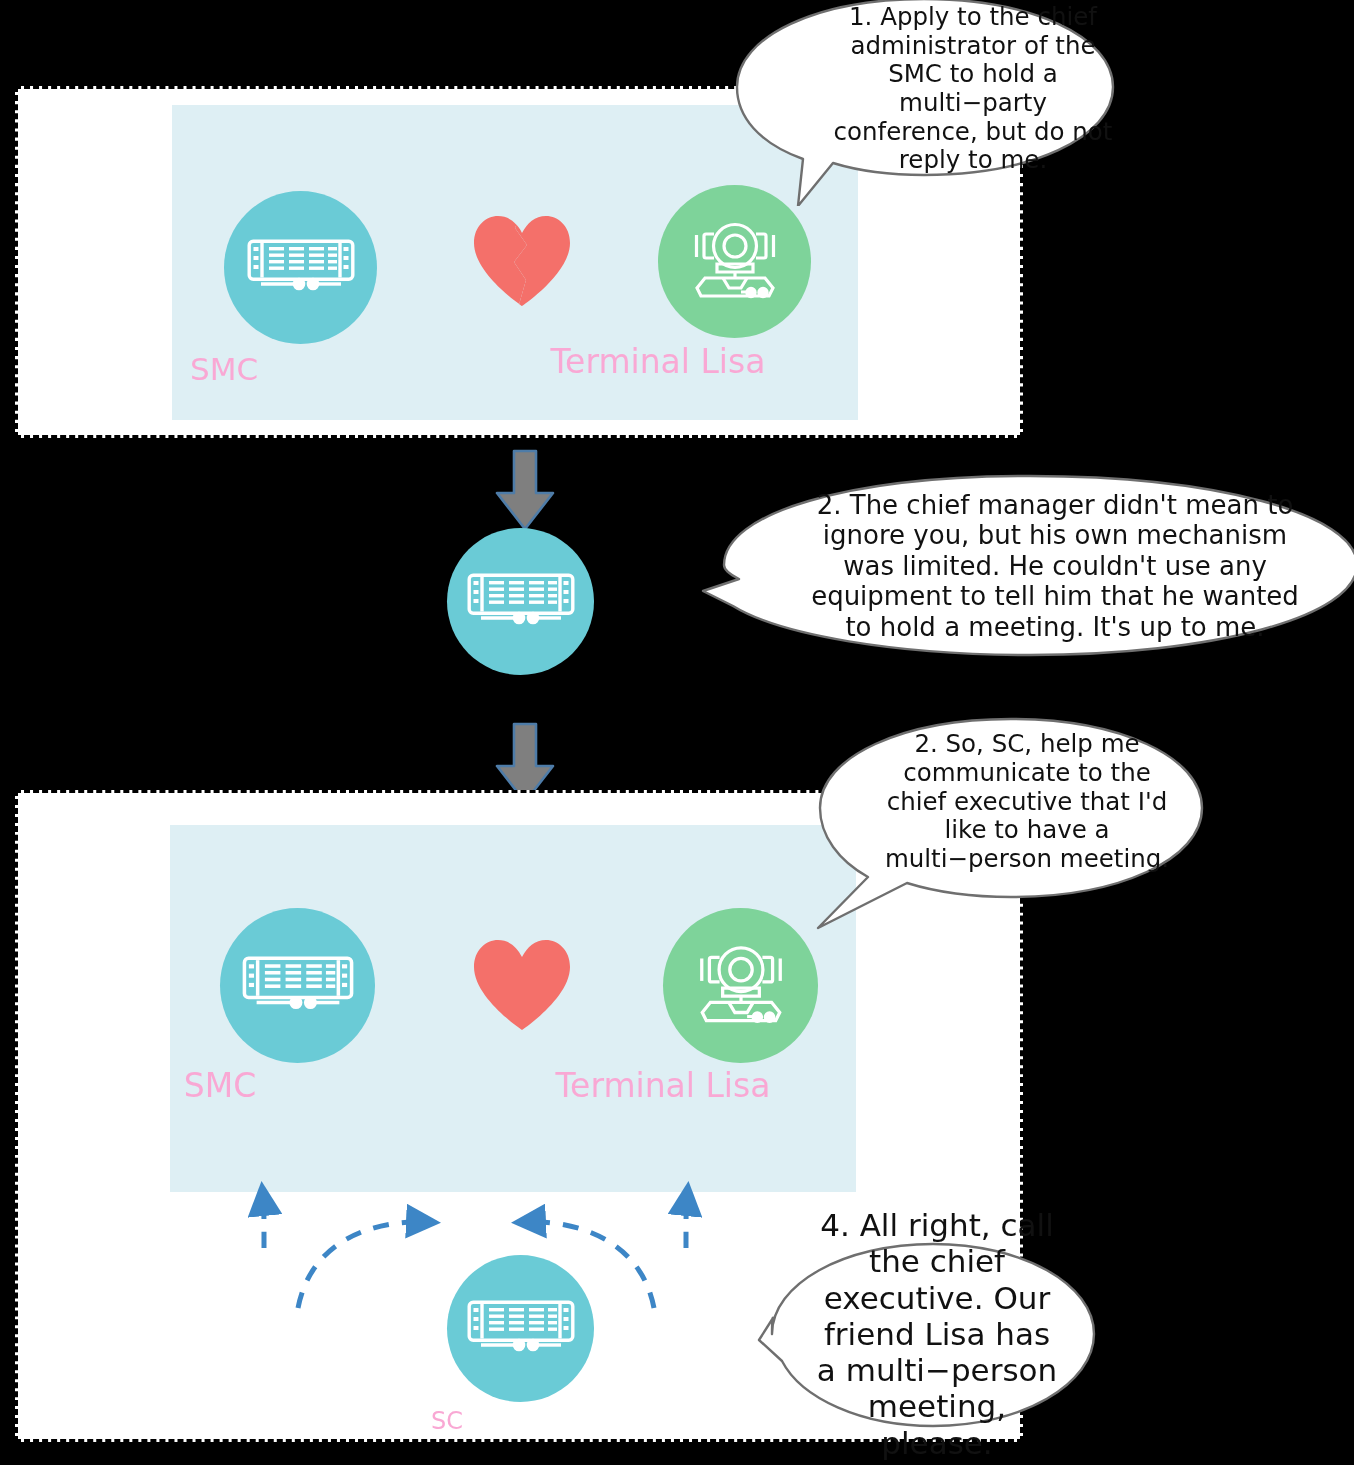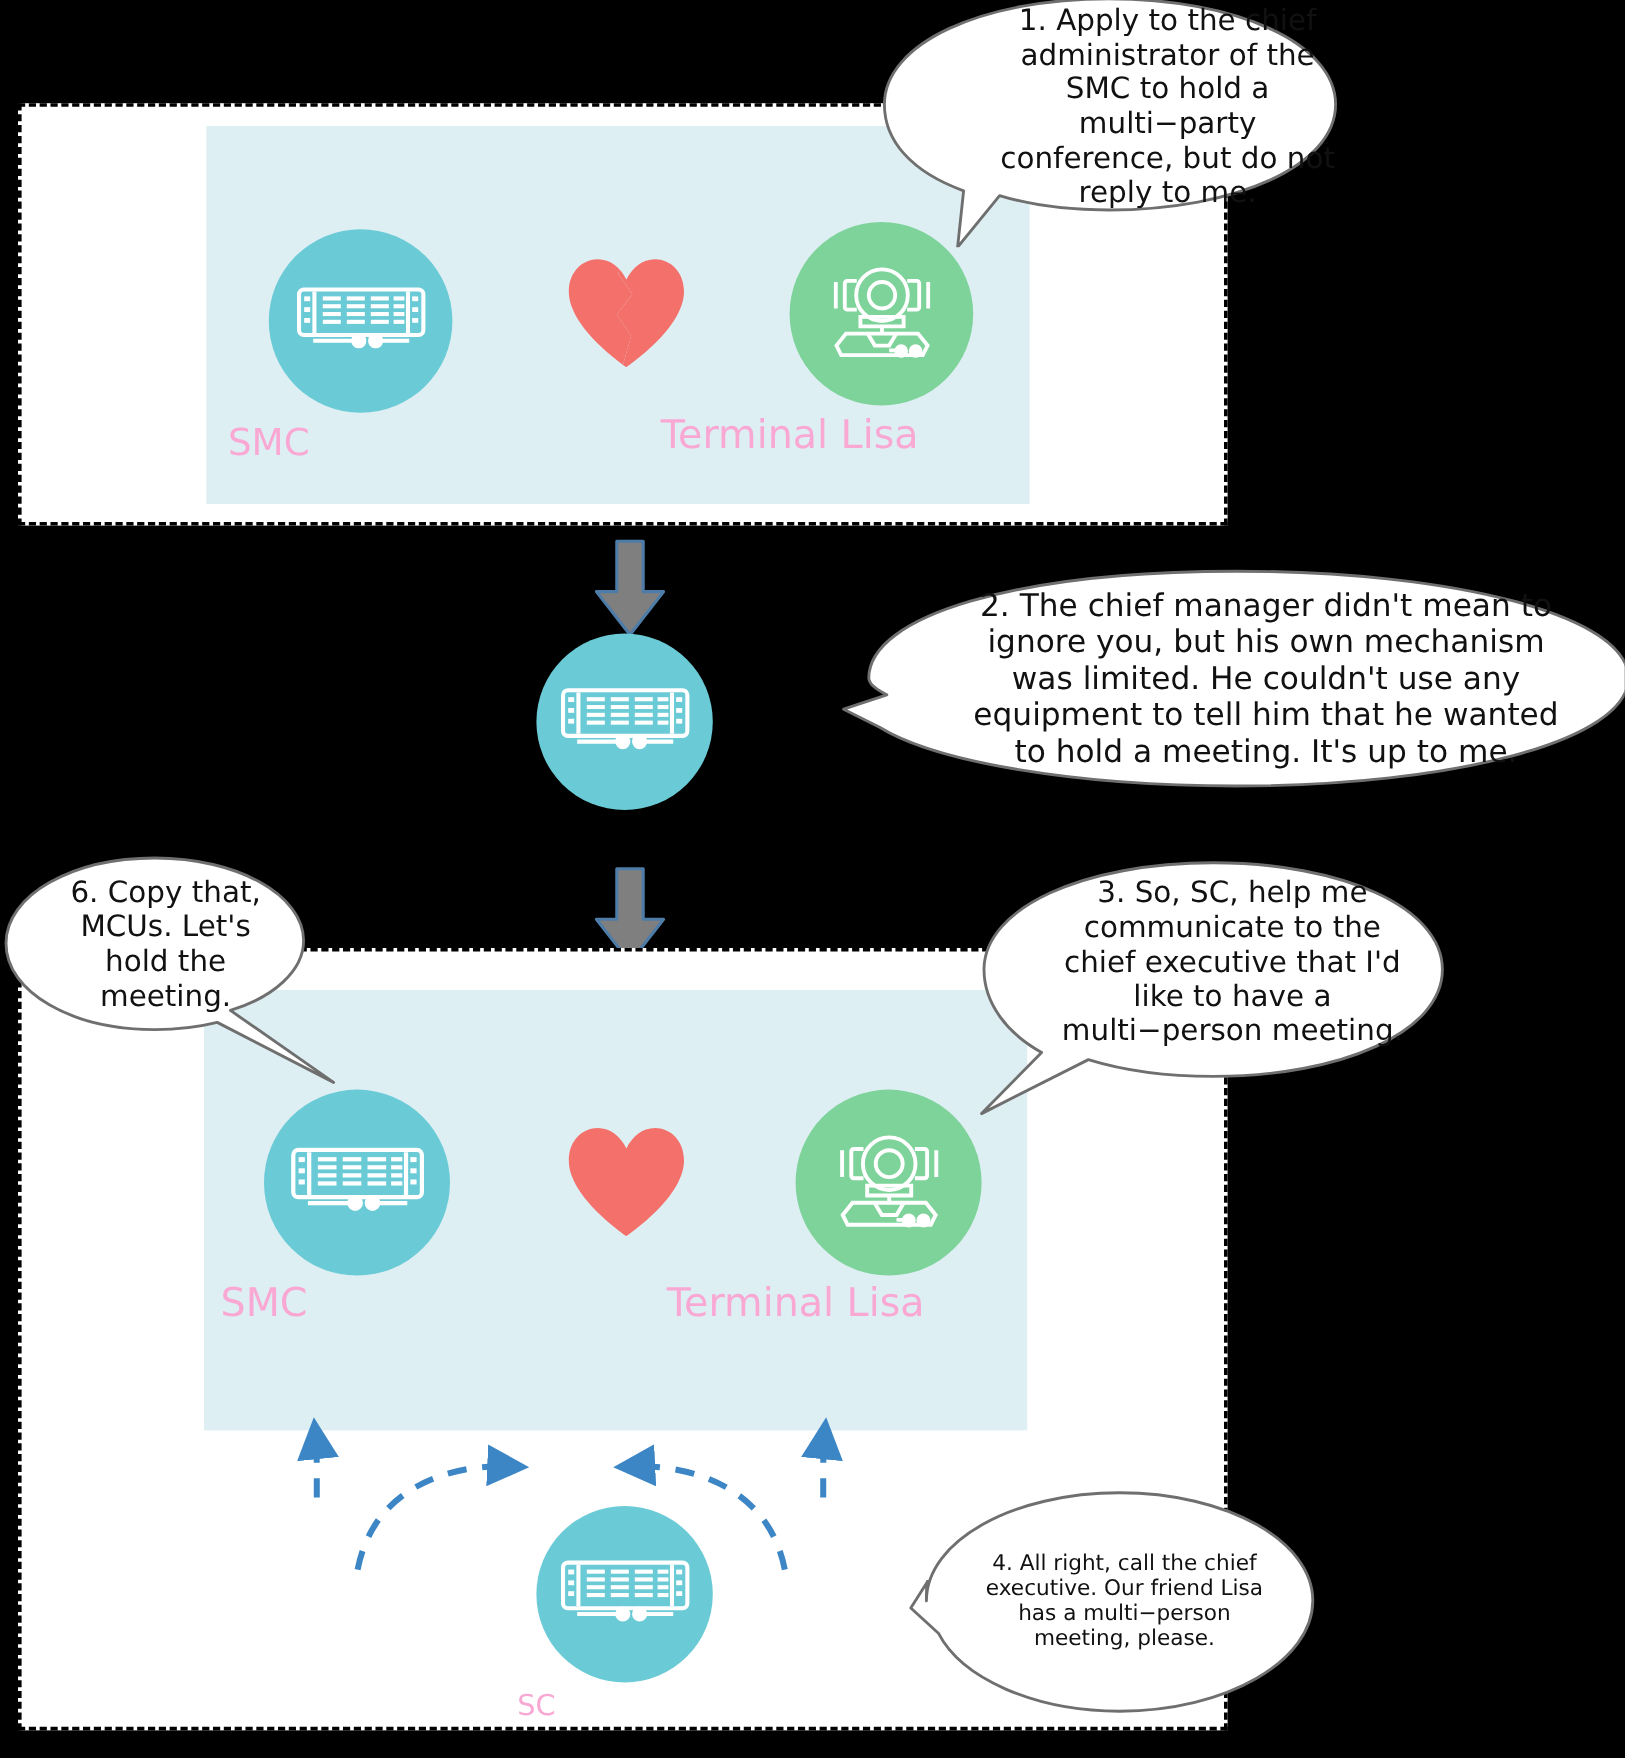"6. Copy that, MCUs. Let's" div.callout { html: <div> <svg> <path></path> </svg> <div>6. Copy that, MCUs. Let's hold the meeting.</div> </div> -> none }
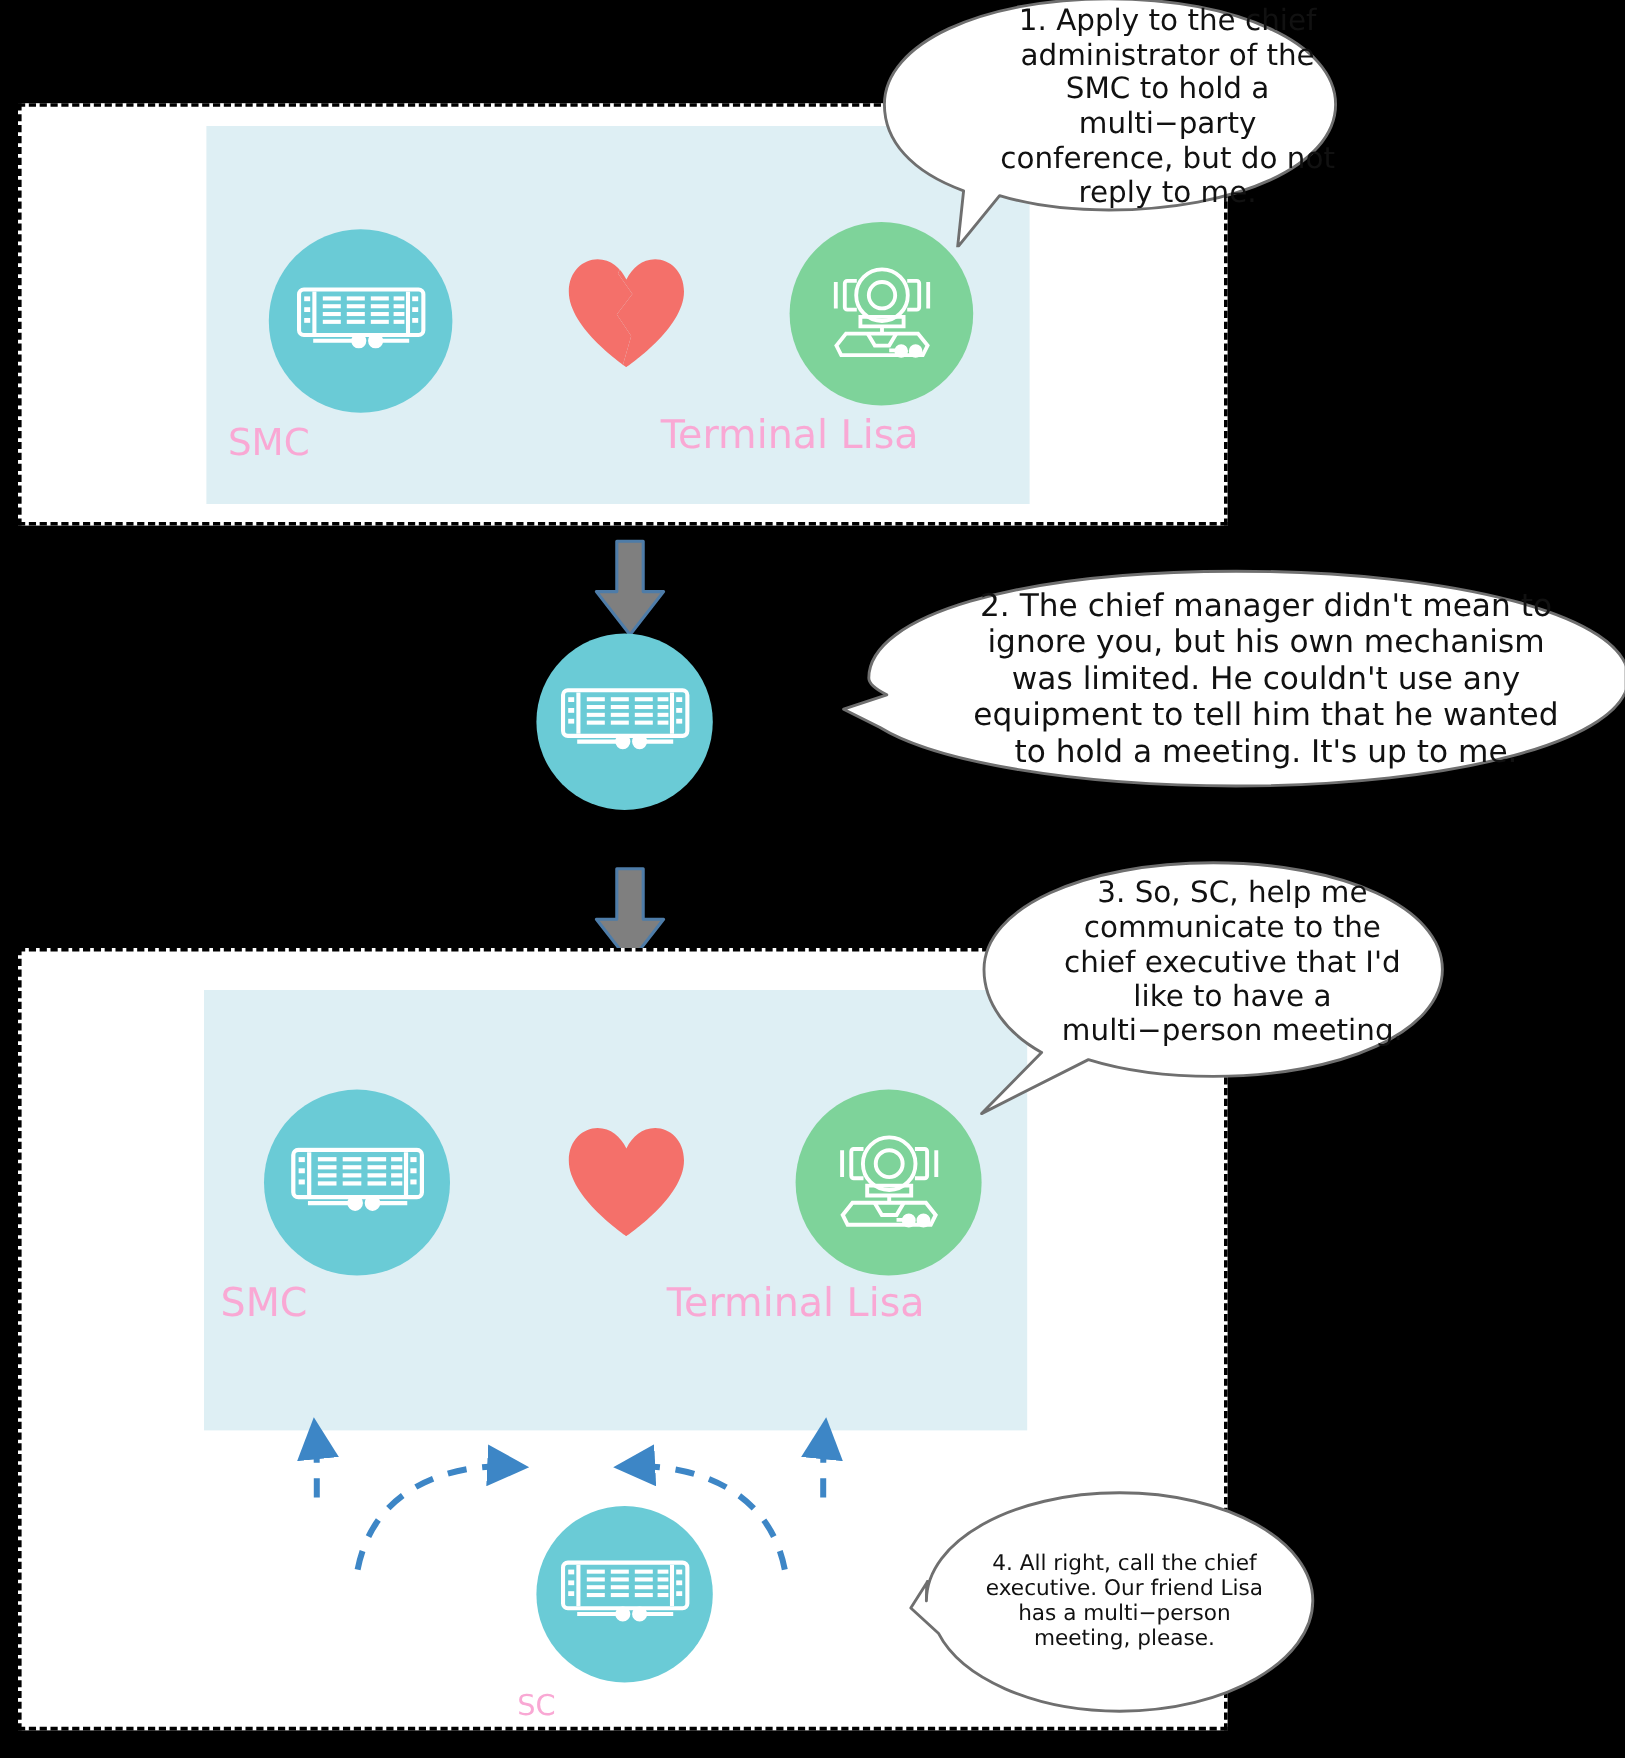"3. So, SC, help me" div.bubble-text { text: 3 -> 2 }
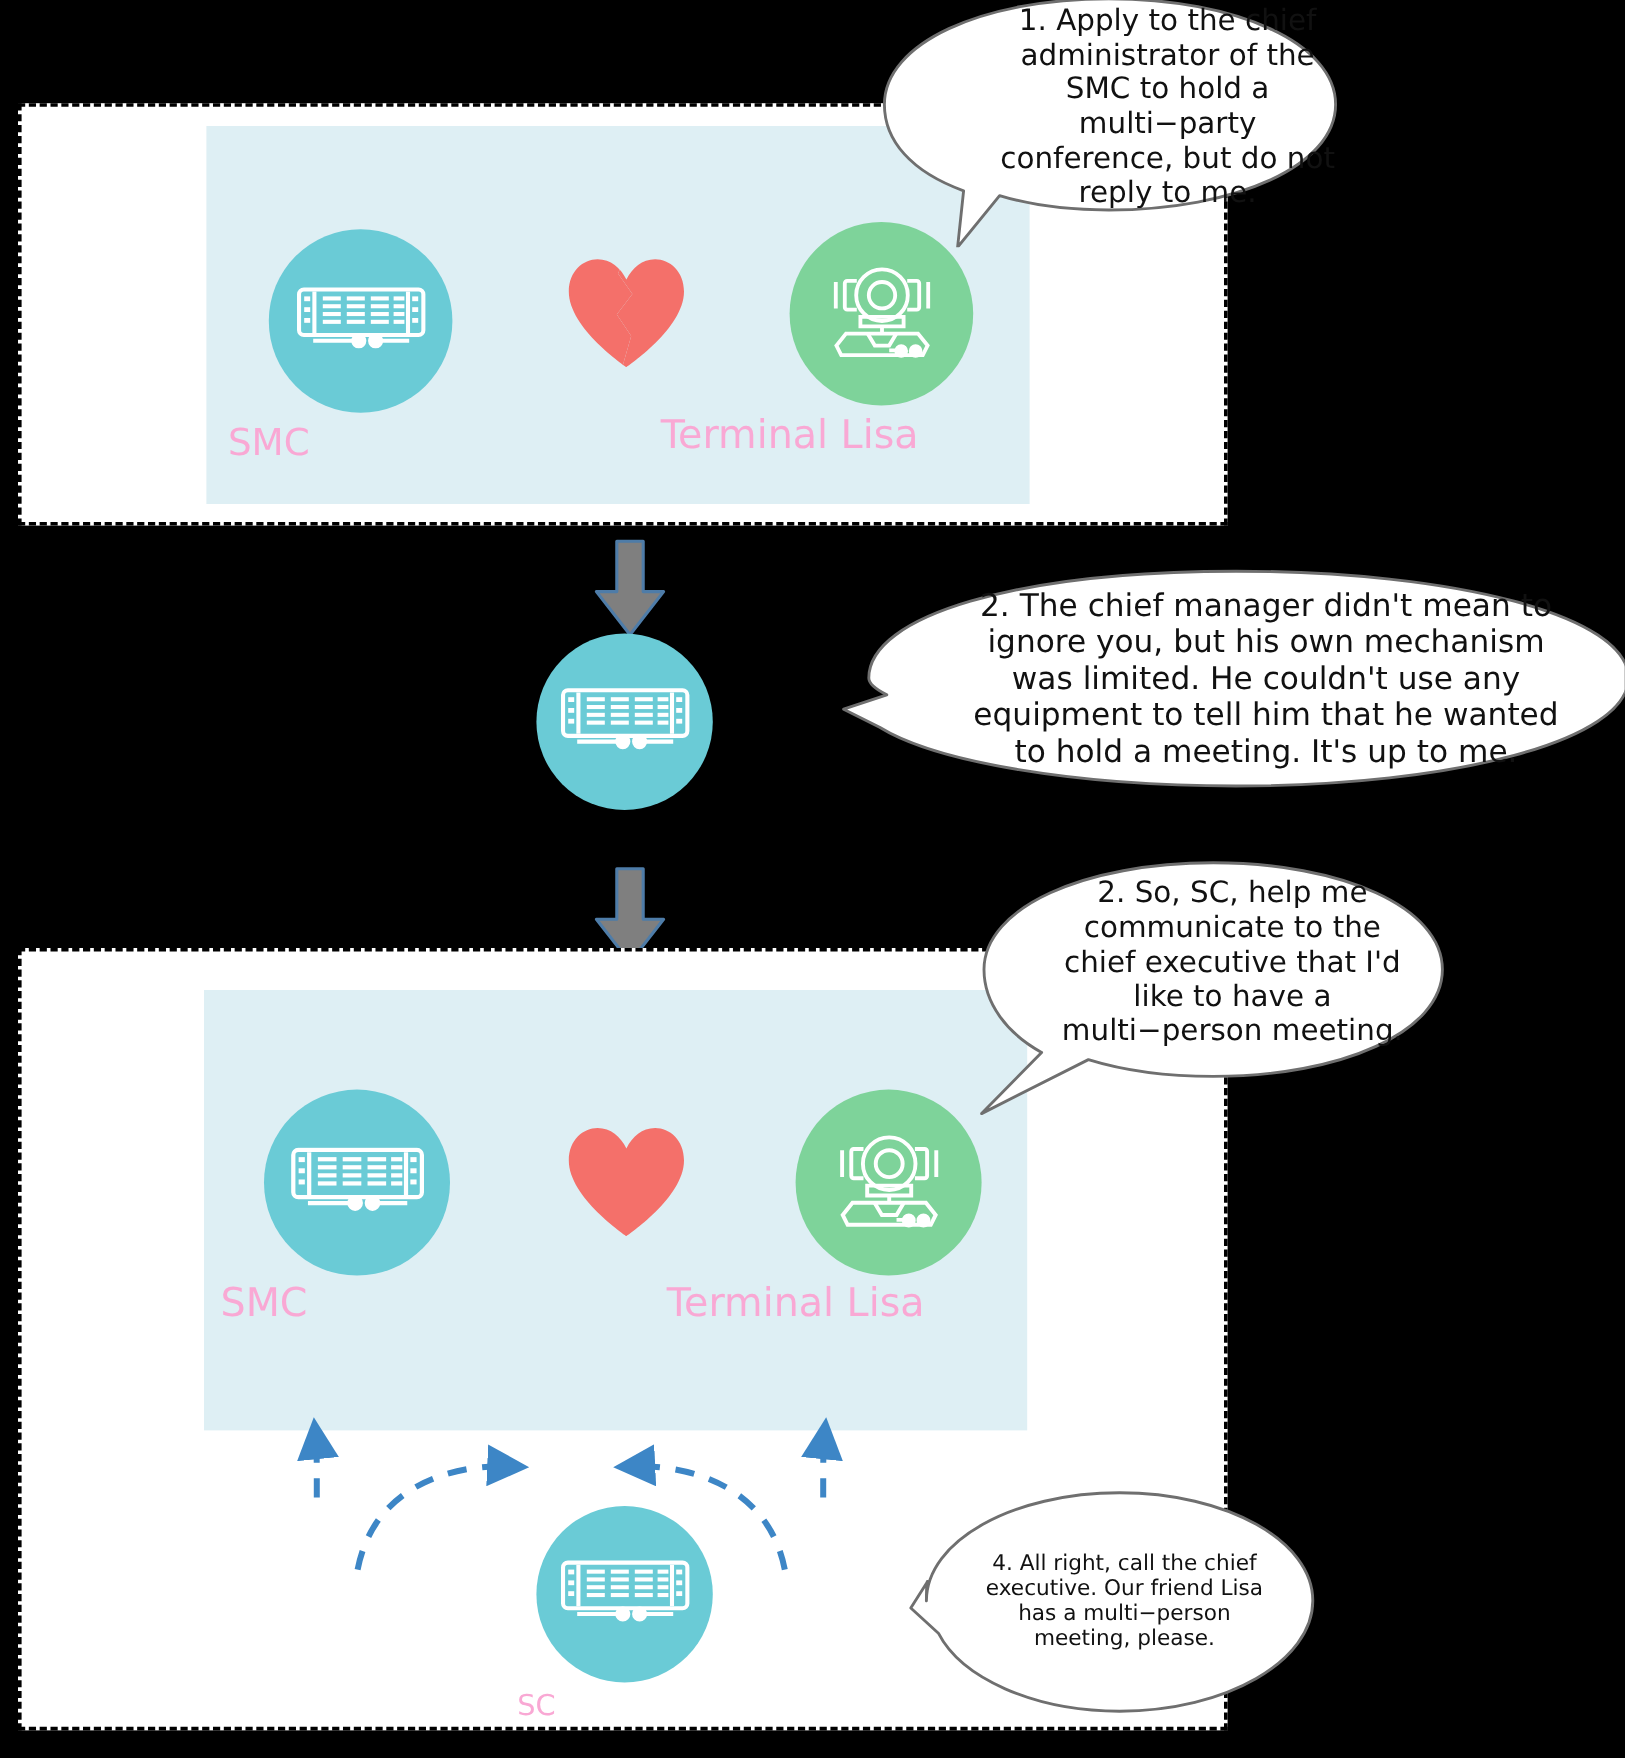"4. All right, call the" #callout-4 .bubble-text { font-size: 18px -> 31px }
